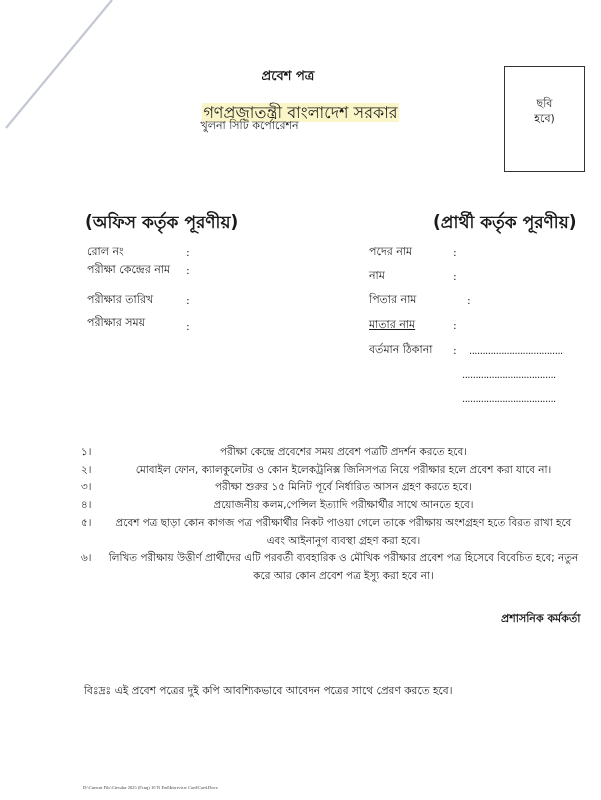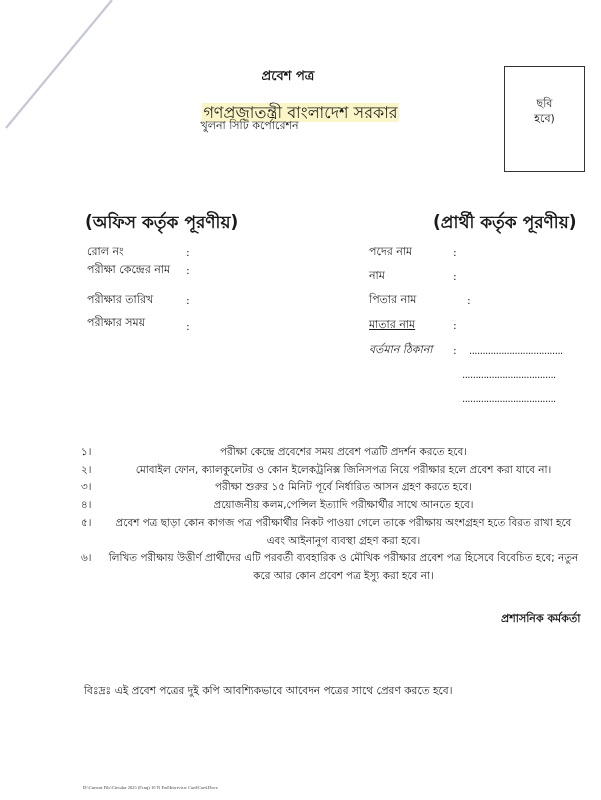"বর্তমান ঠিকানা" span.field-label { font-style: italic -> none }
